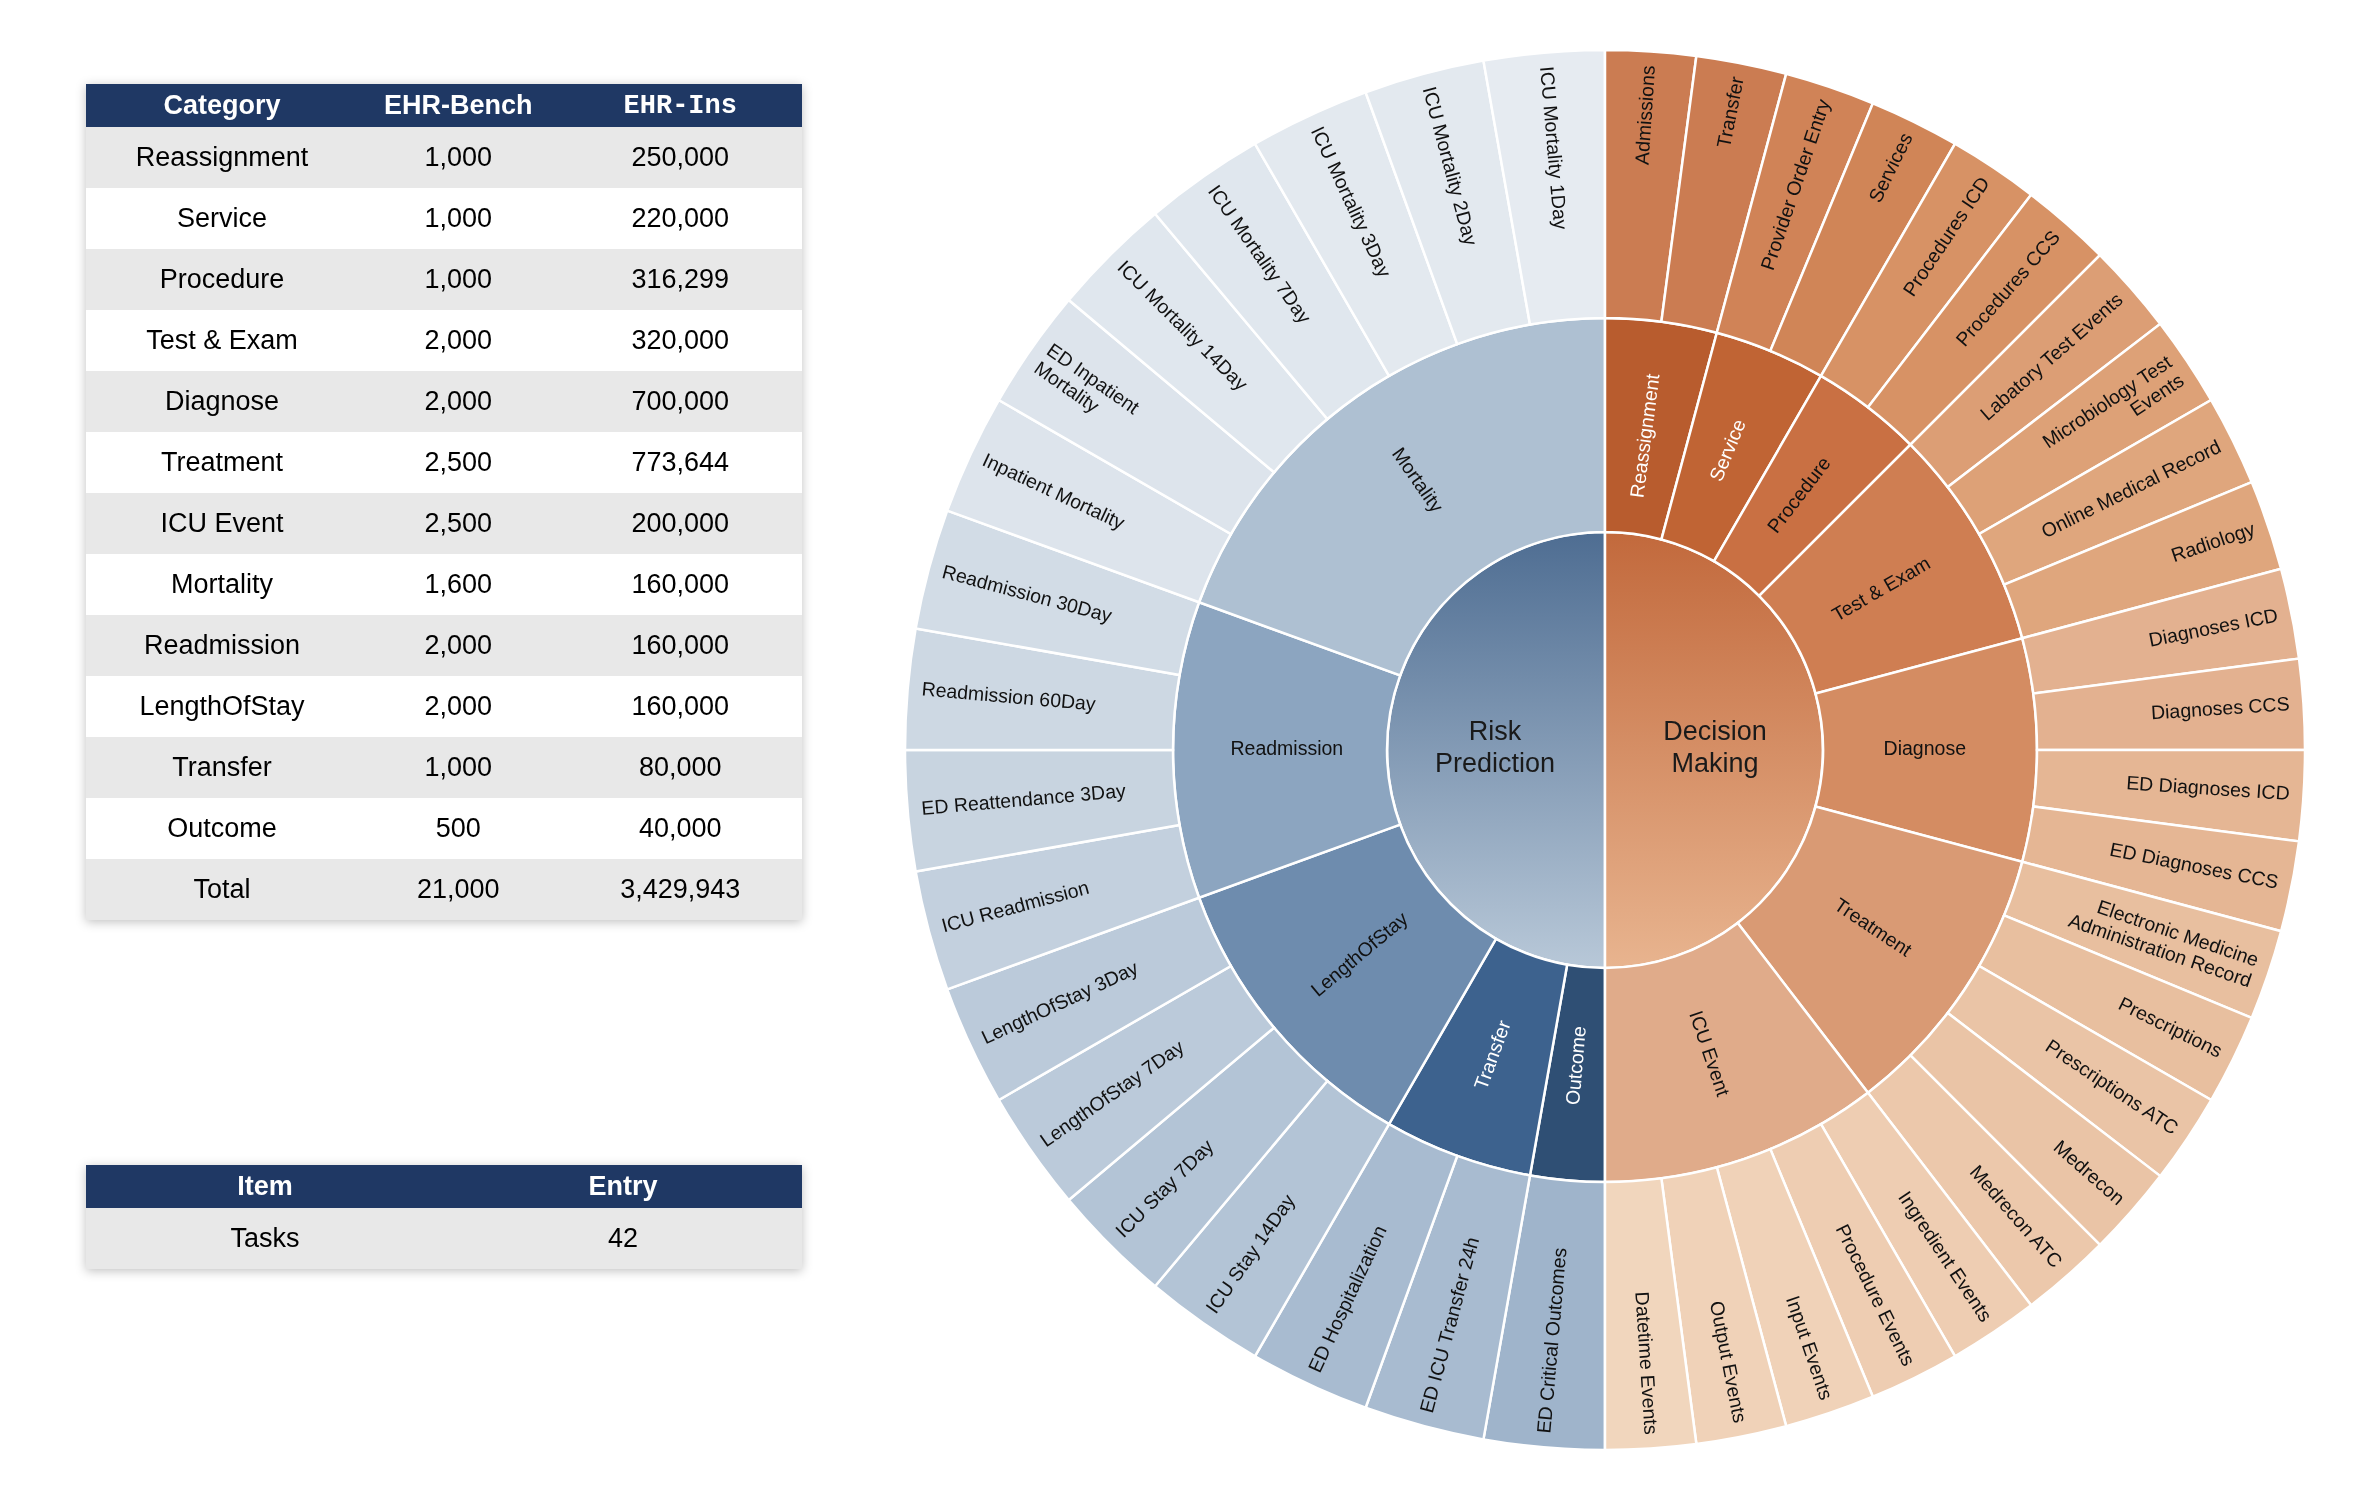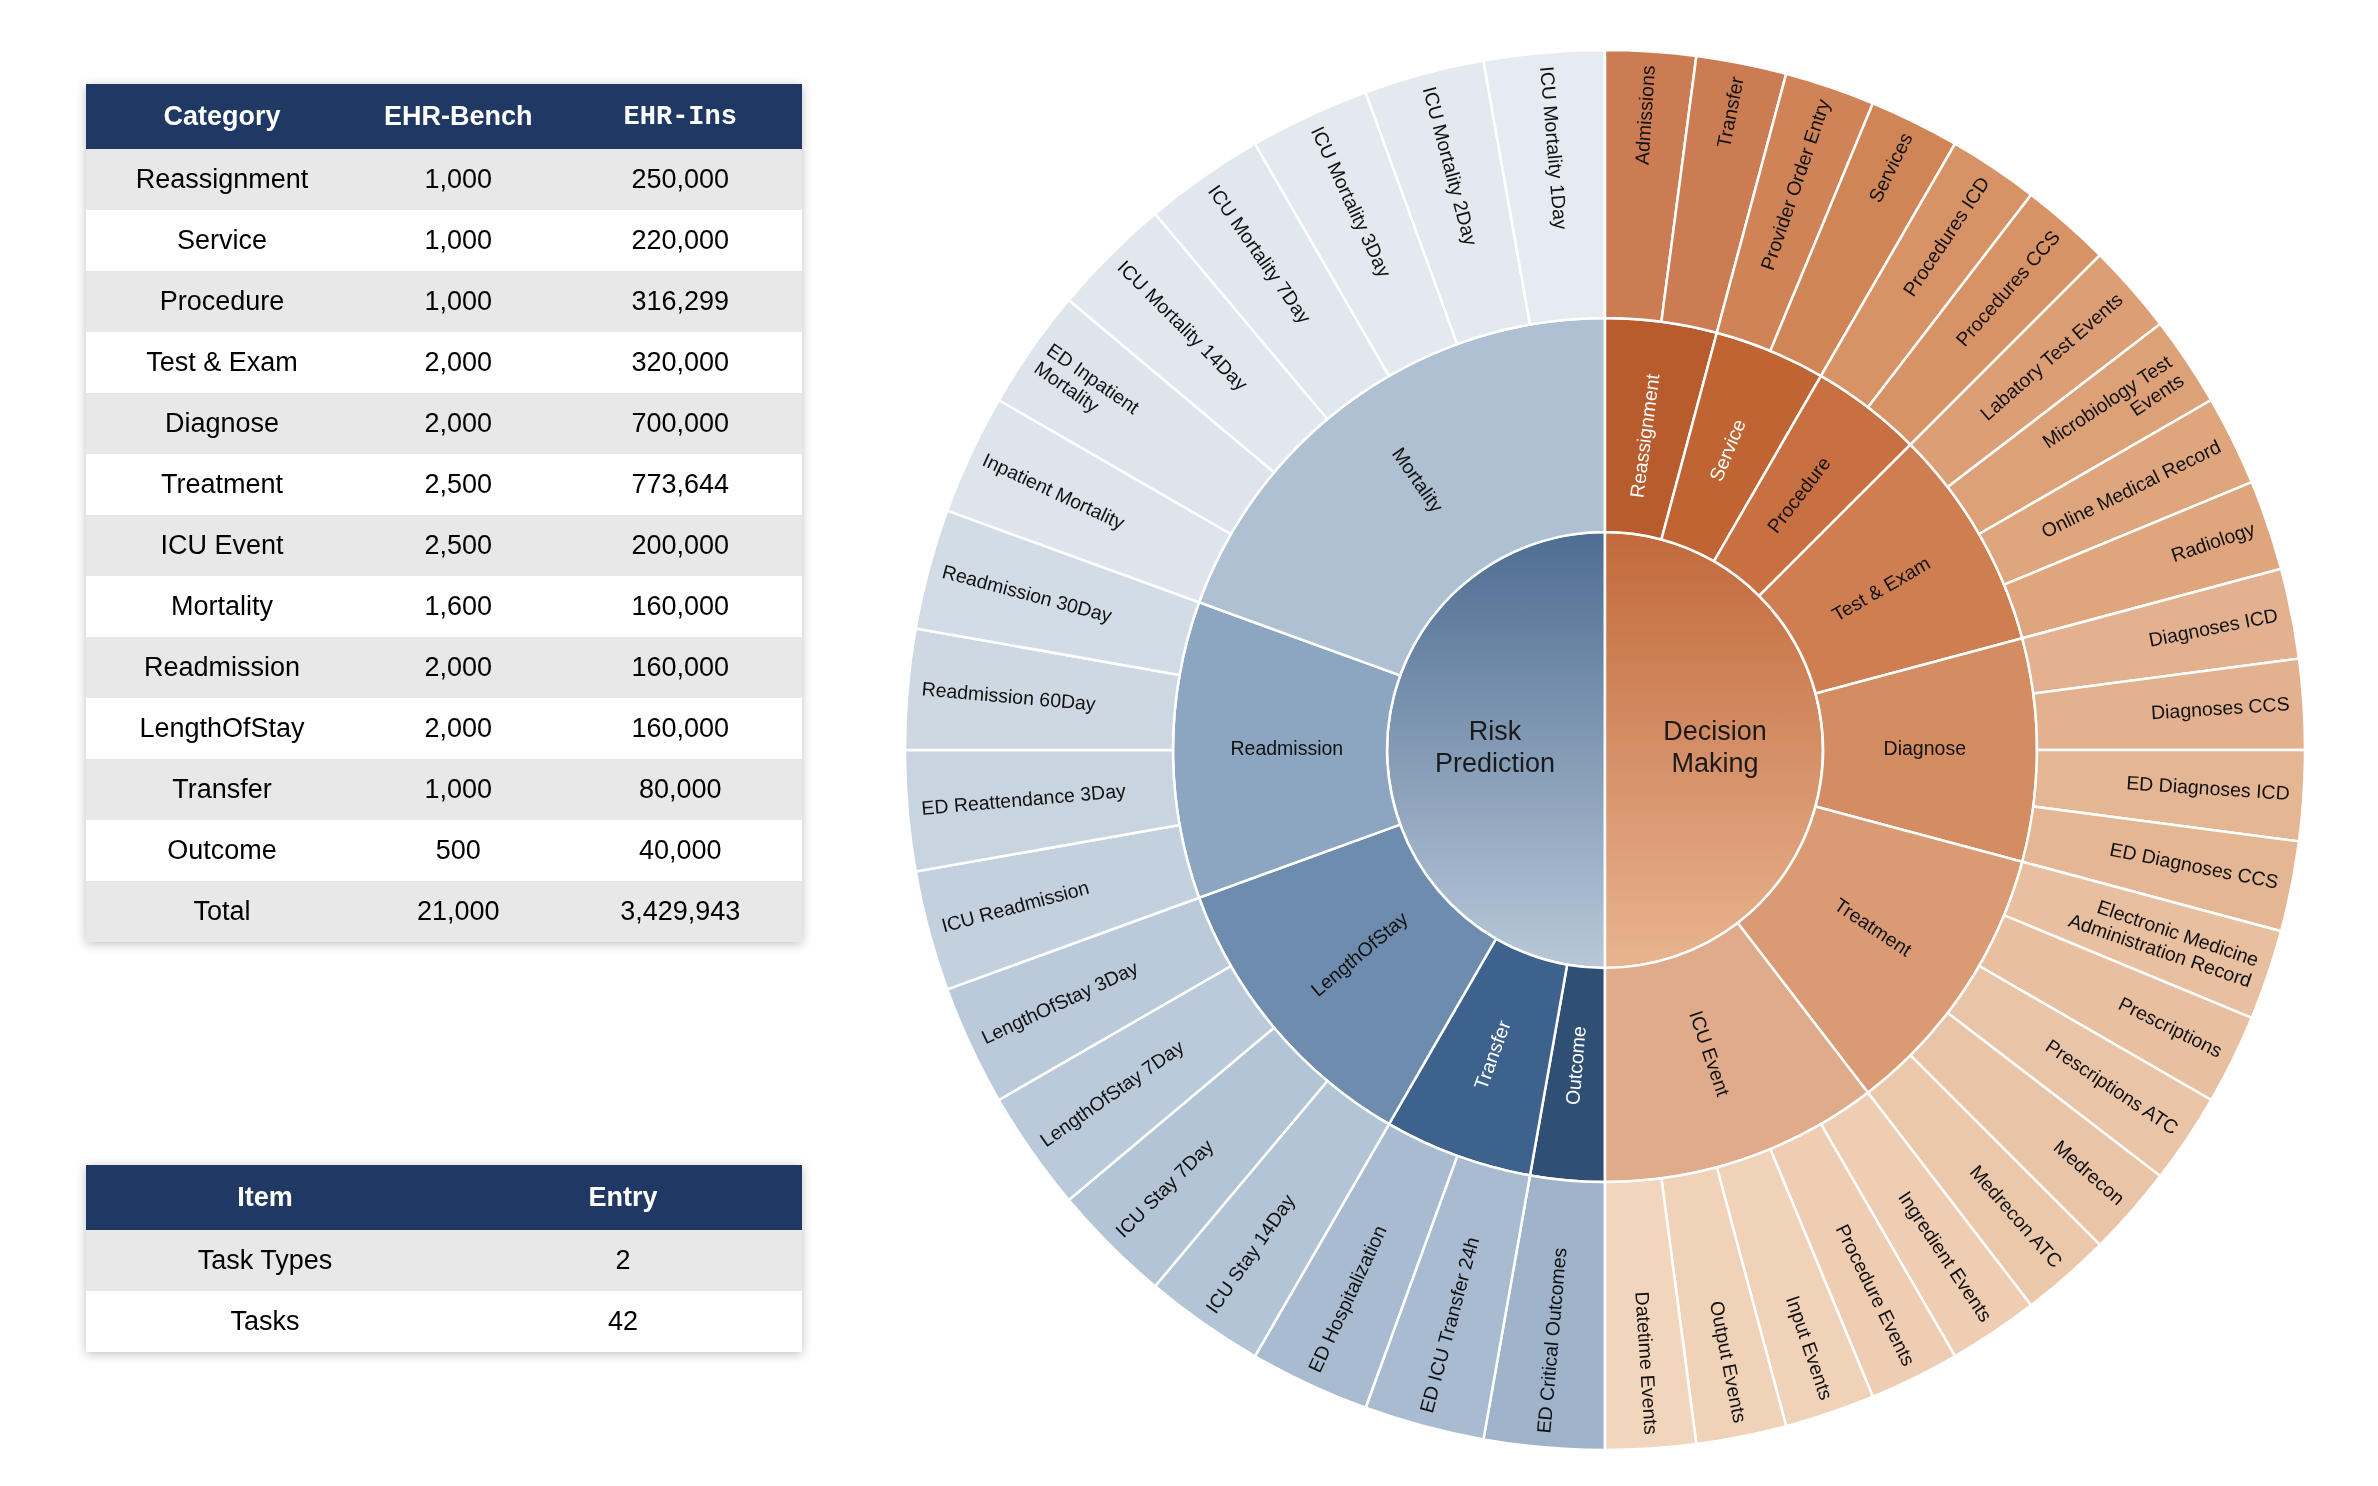"Category" th { padding: 17px 6px -> 6px 6px }
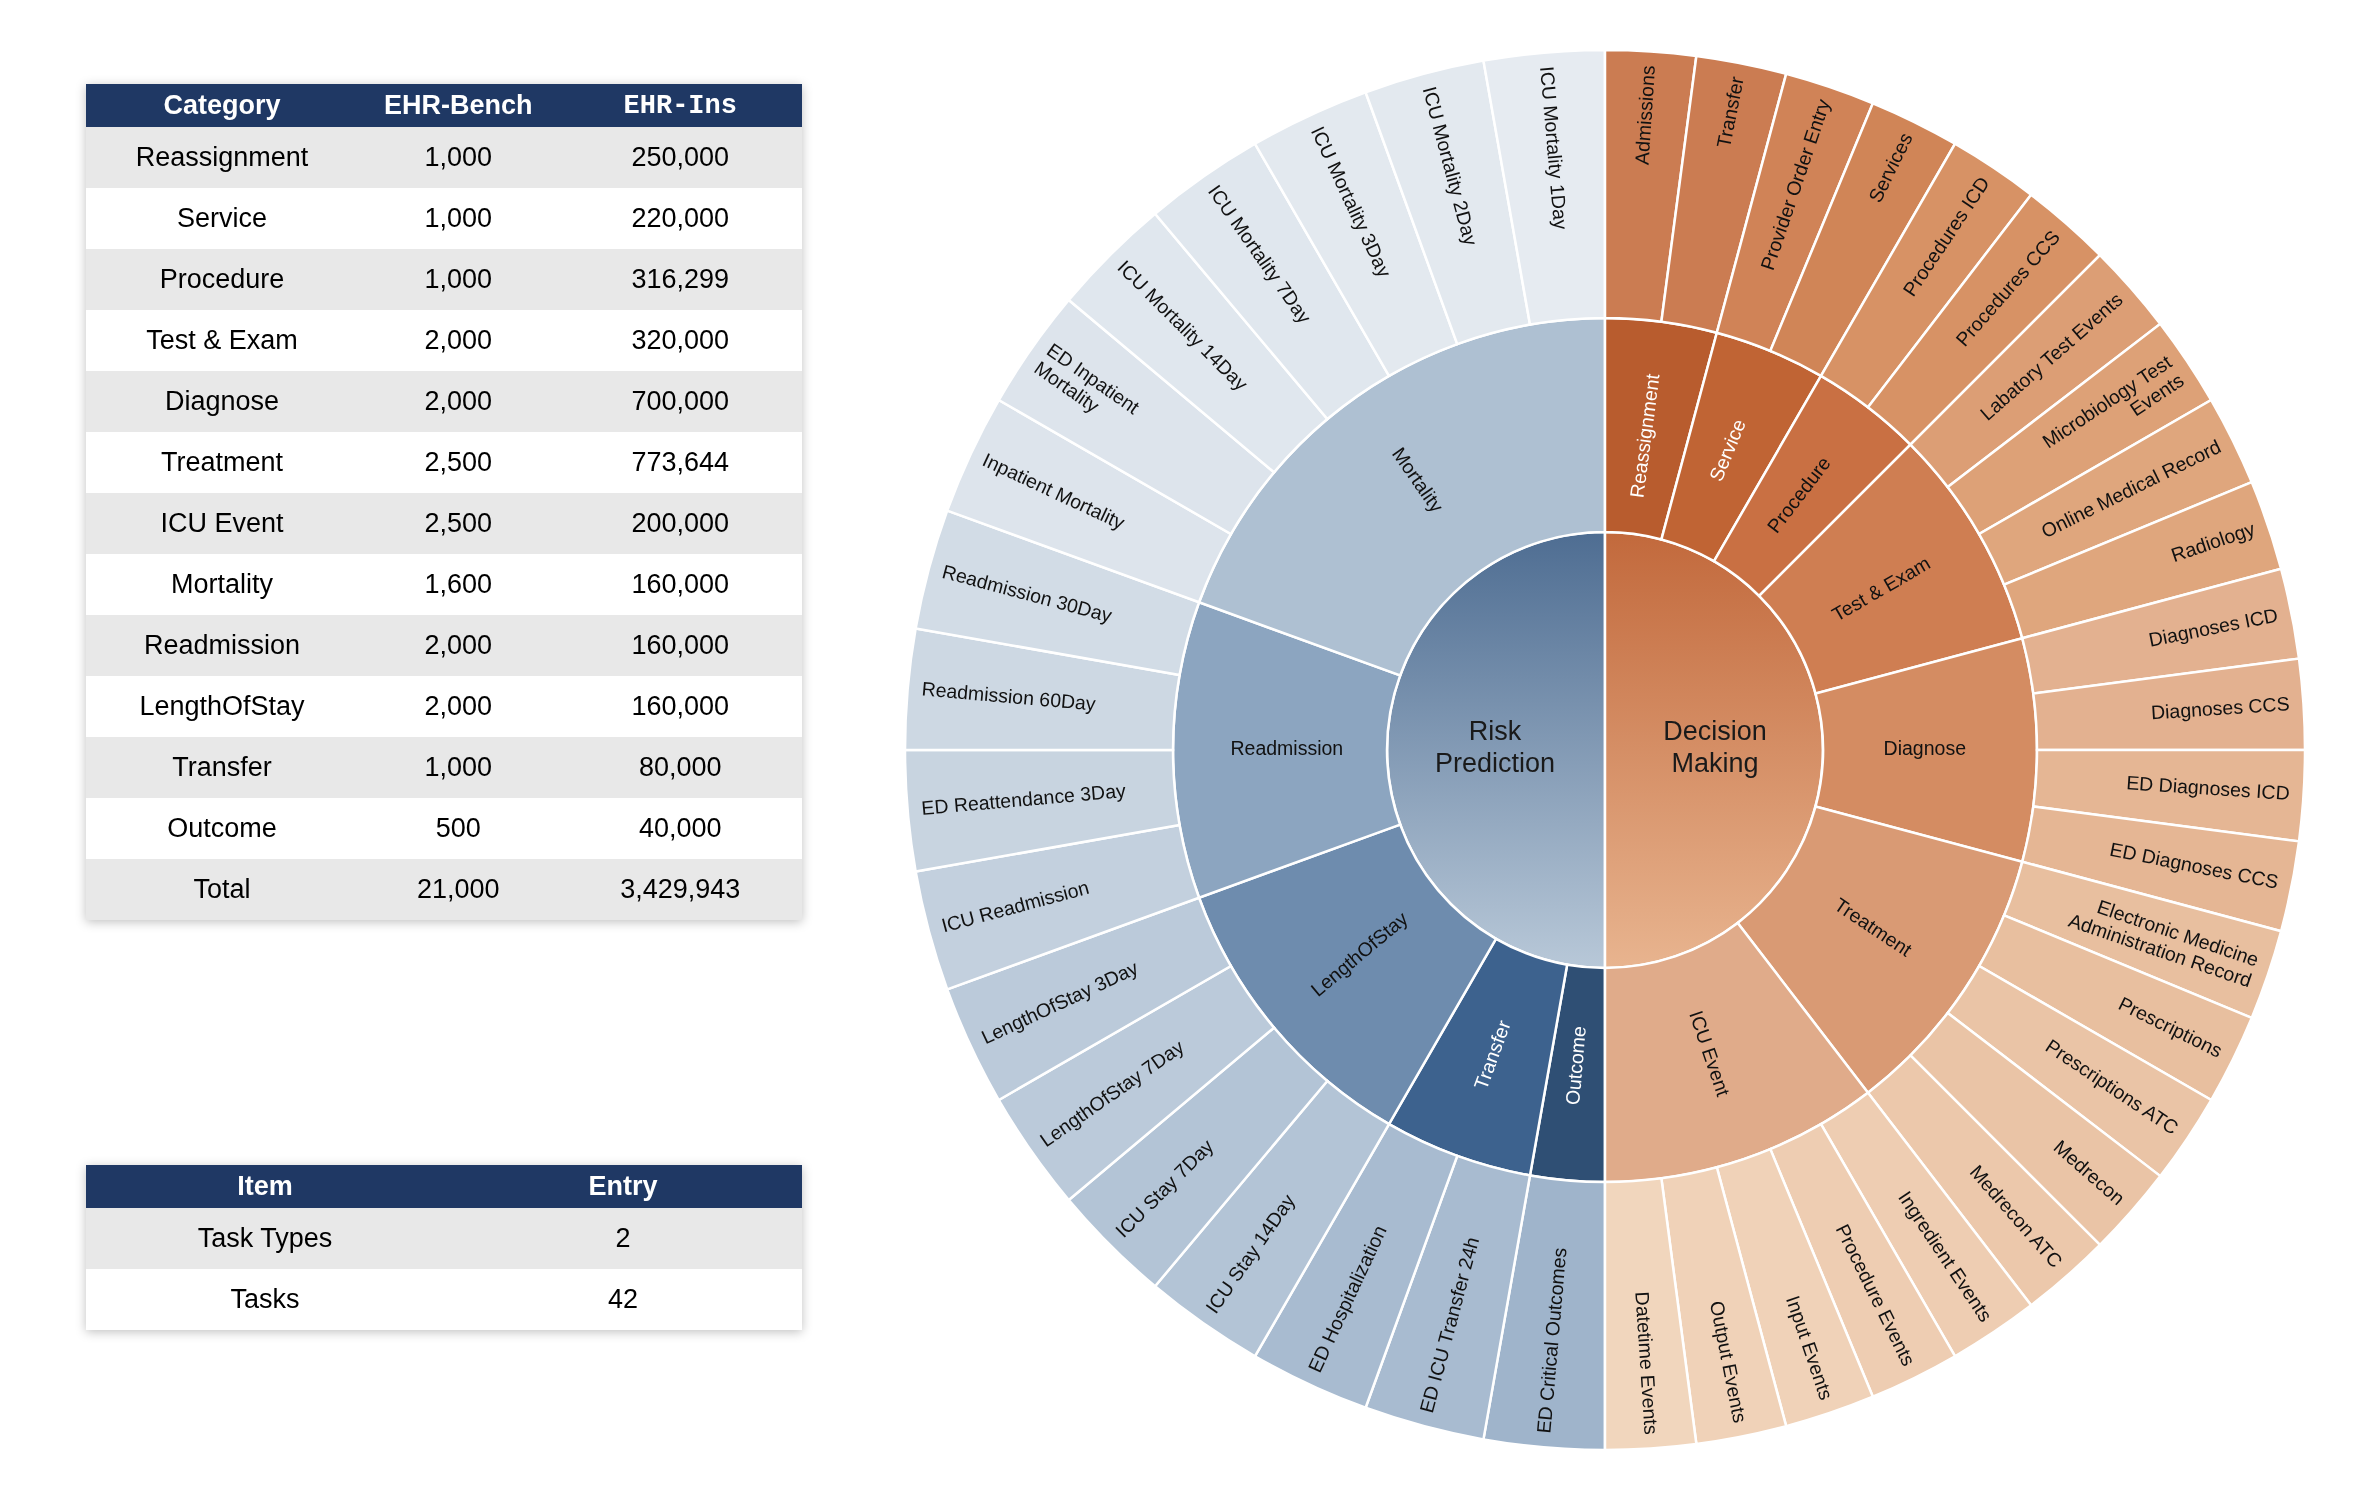"Task Types" tr { html: <tr> <td>Task Types</td> <td>2</td> </tr> -> none }
